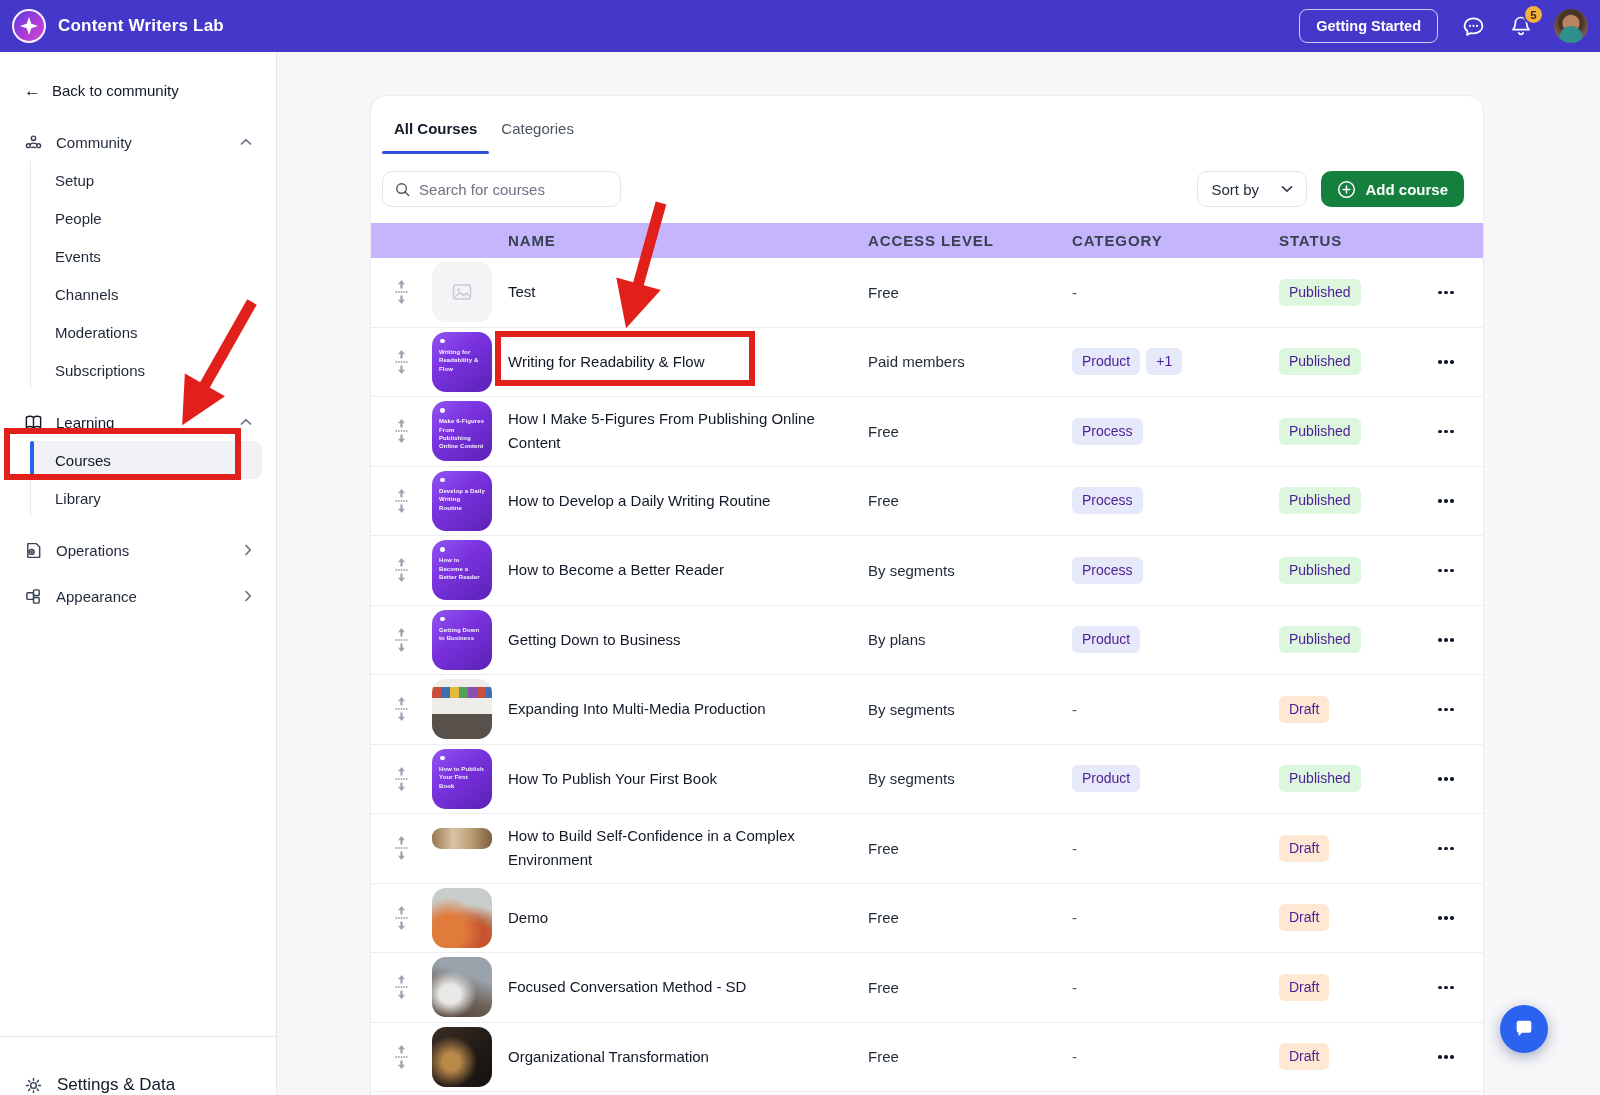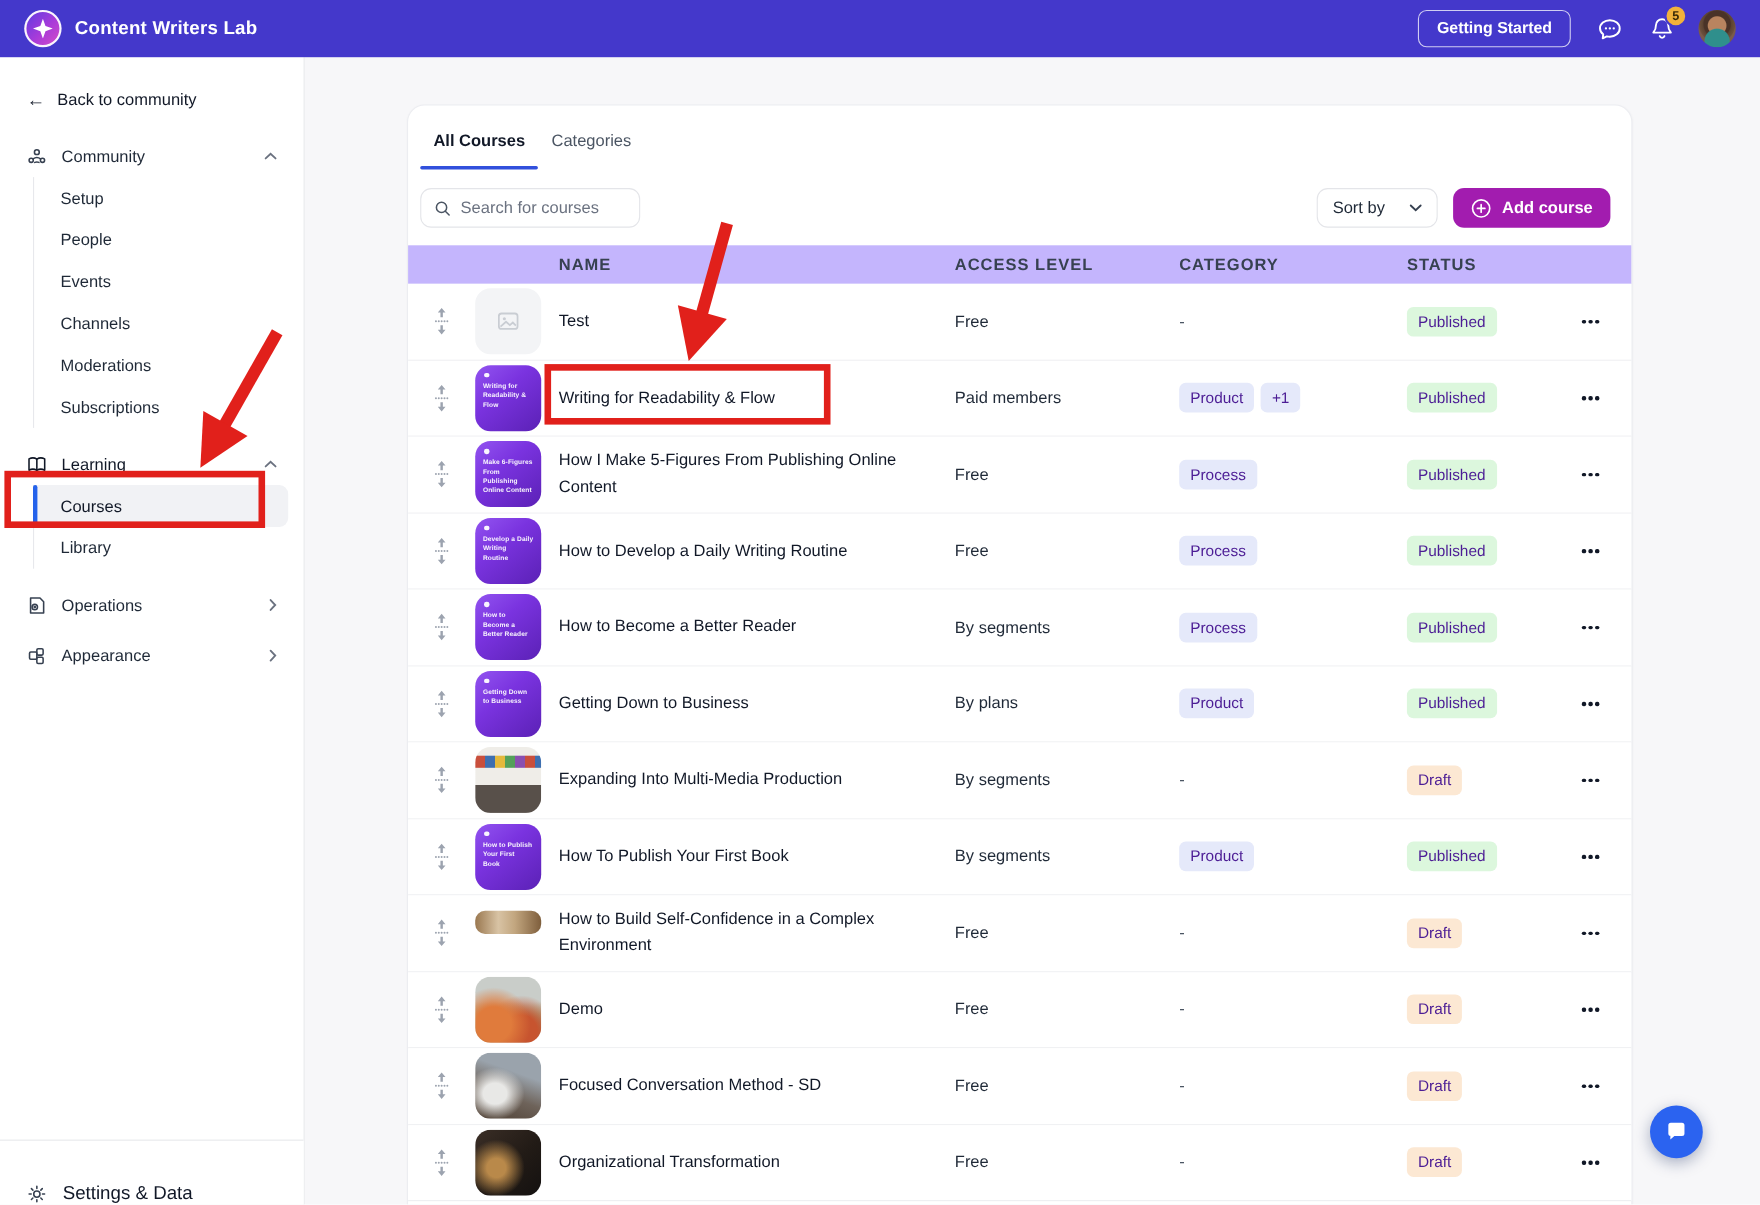"Content Writers Lab" .topbar { padding: 0 22px -> 0 12px }
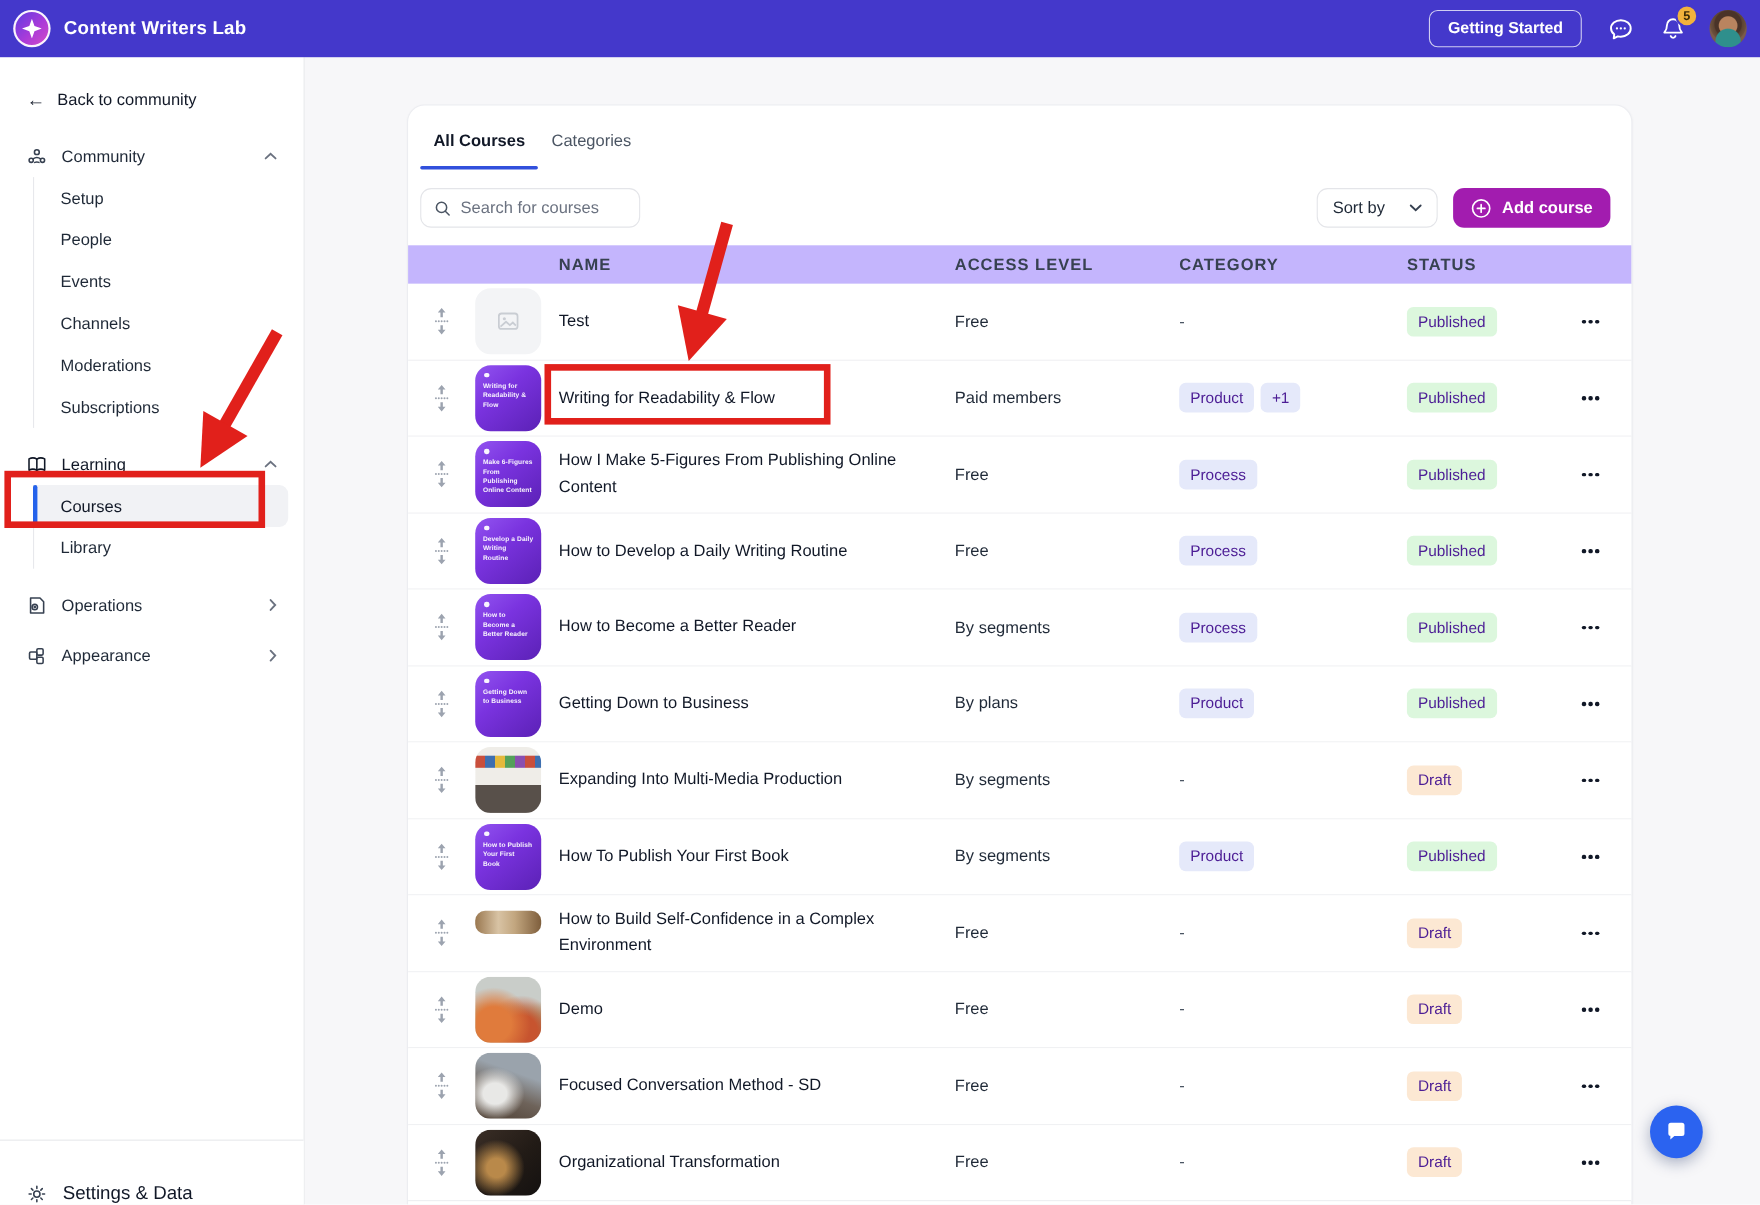"Search for courses" .search-box { width: 200px -> 239px }
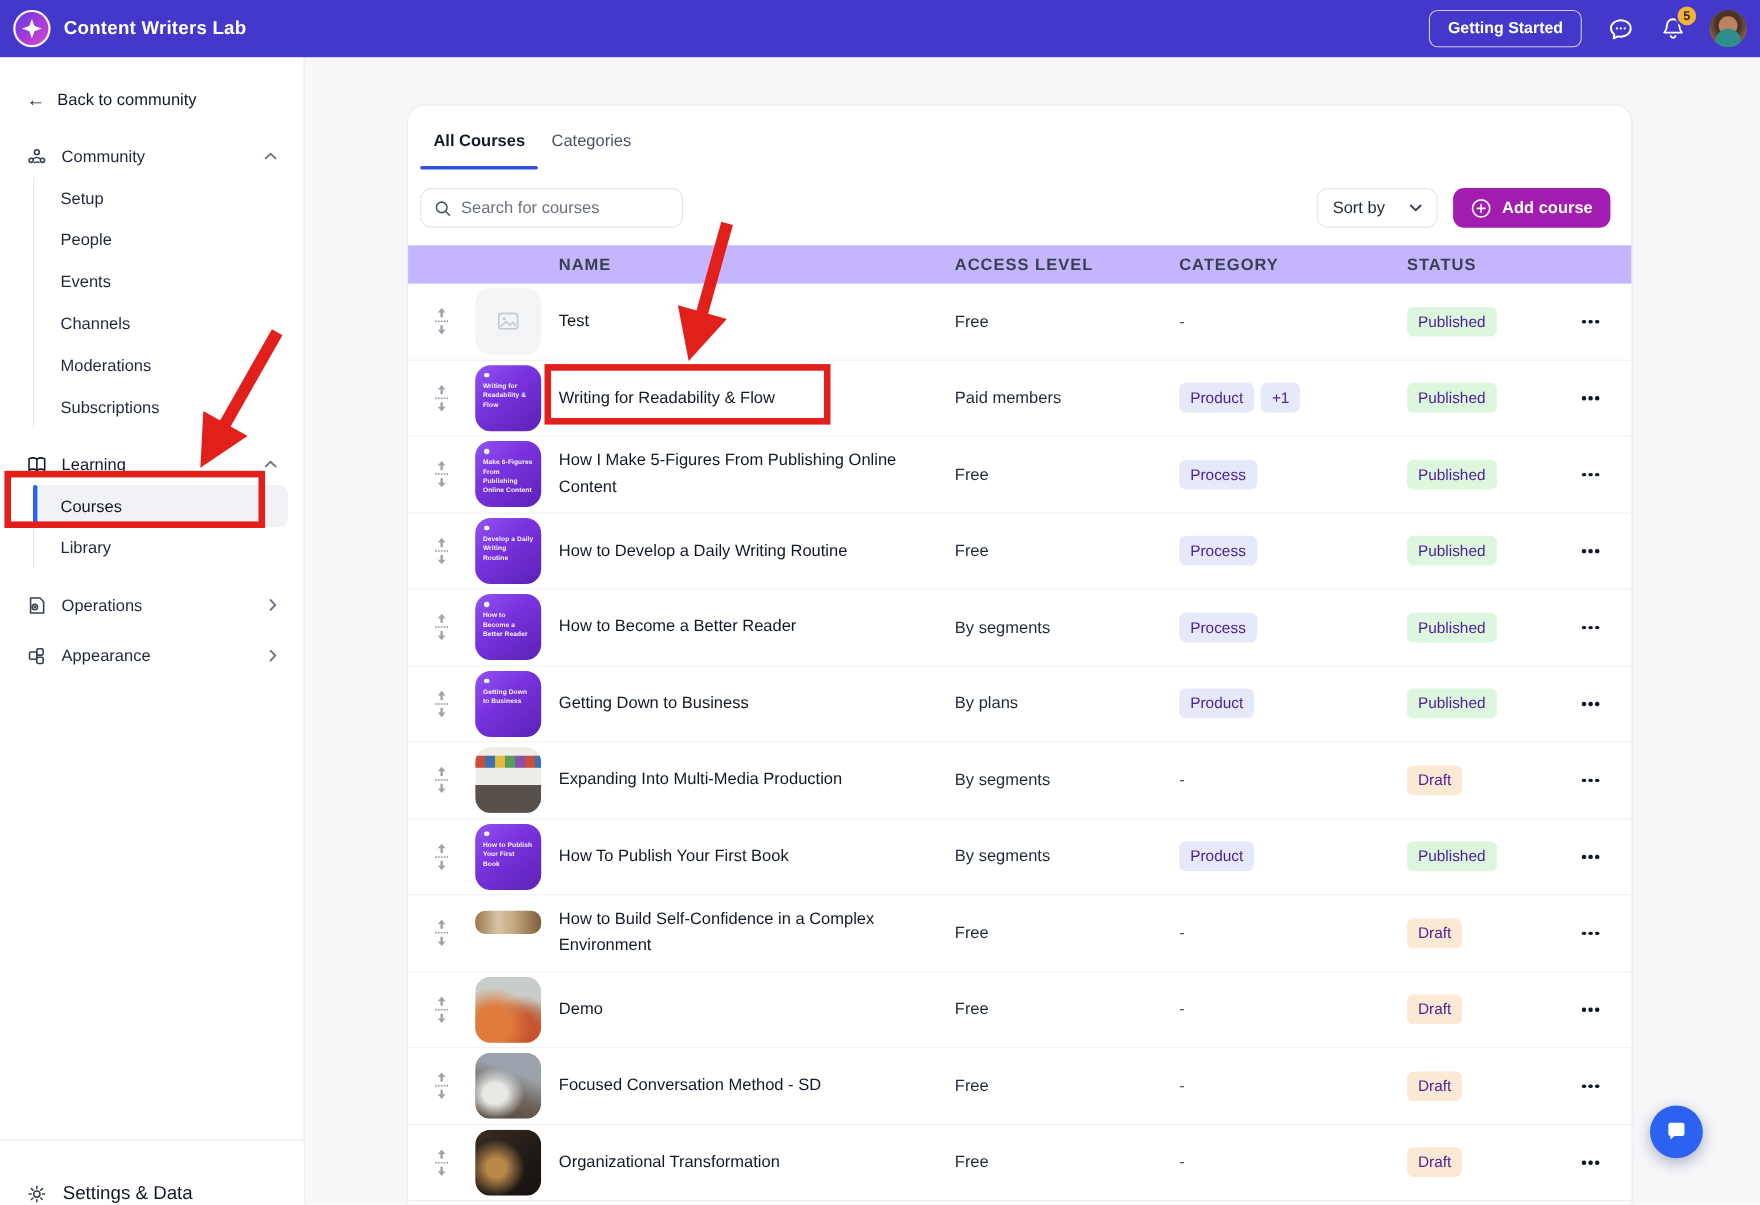"Add course" .add-btn { background: #a21caf -> #15803d }
